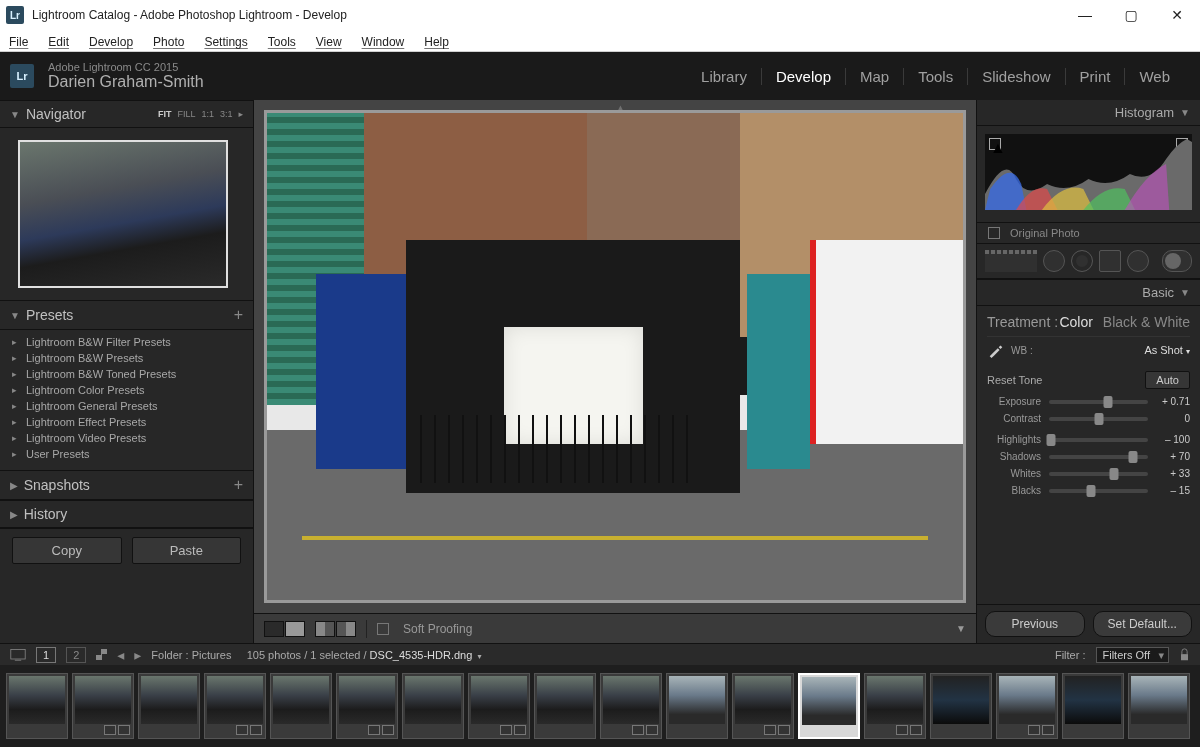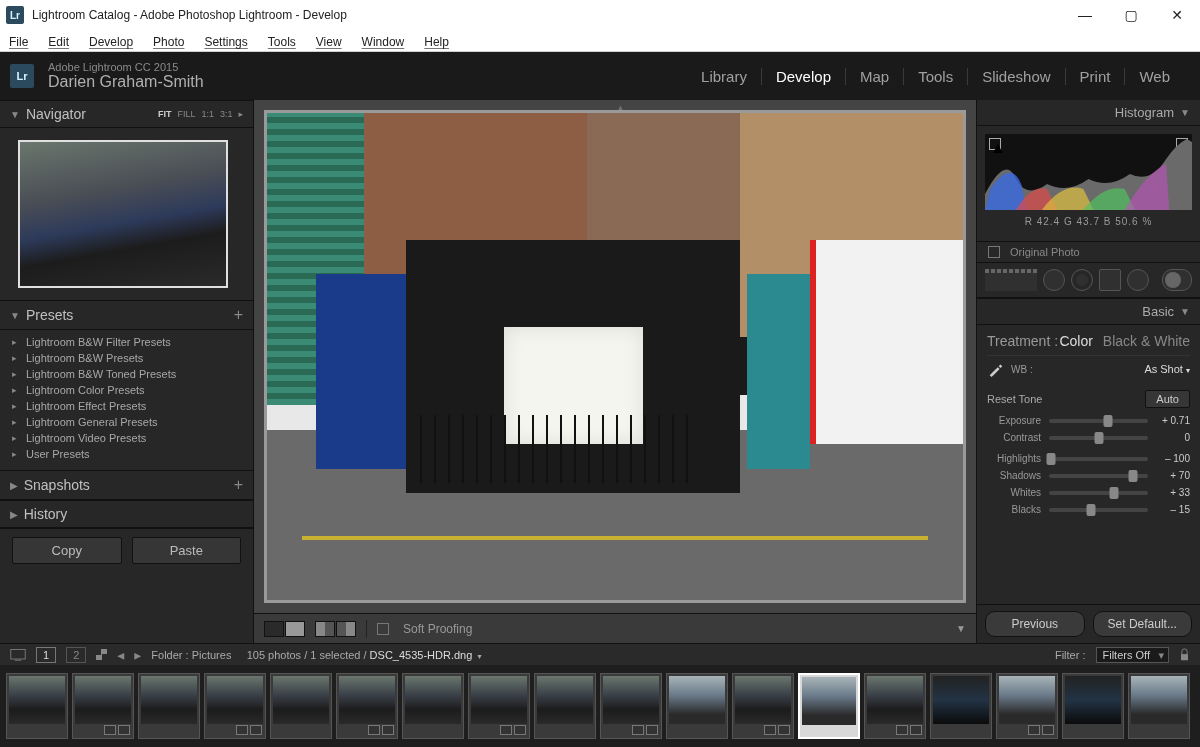"R 42.4 G 43.7 B" div.rgb-readout { html: <div>R 42.4 G 43.7 B 50.6 %</div> -> none }
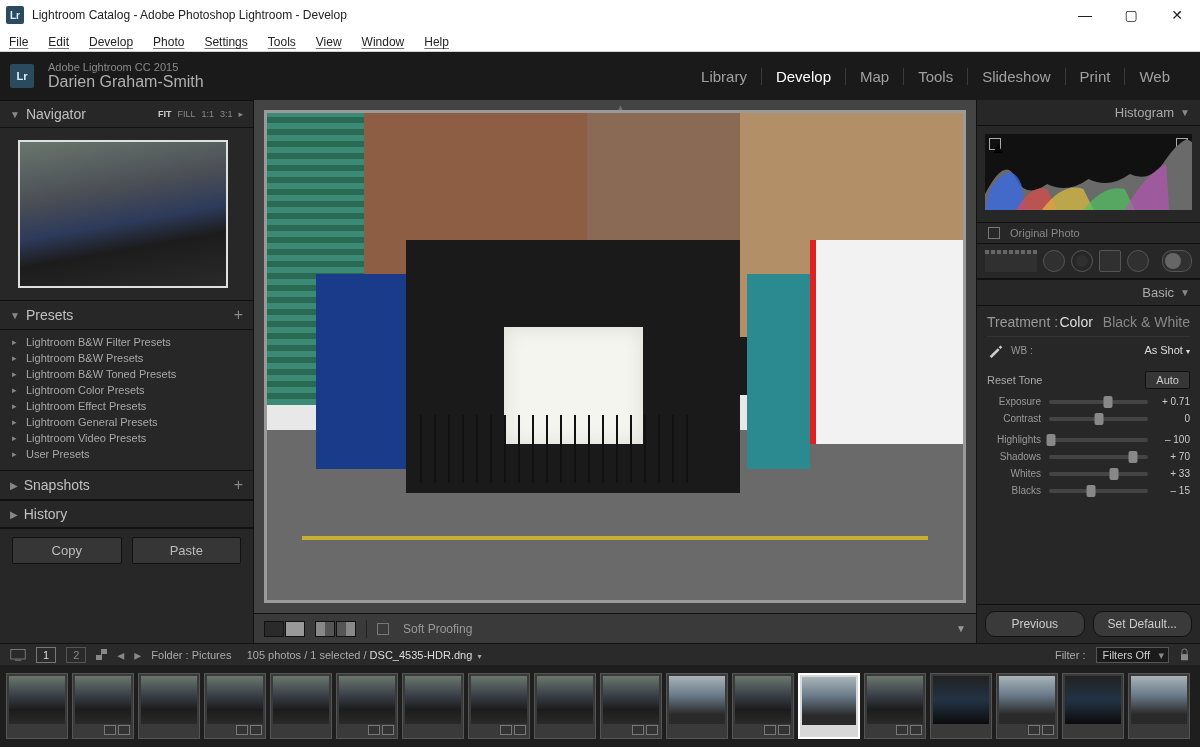"Lightroom Effect Presets" div.item { order: before "Lightroom General Presets" -> after "Lightroom General Presets" }
